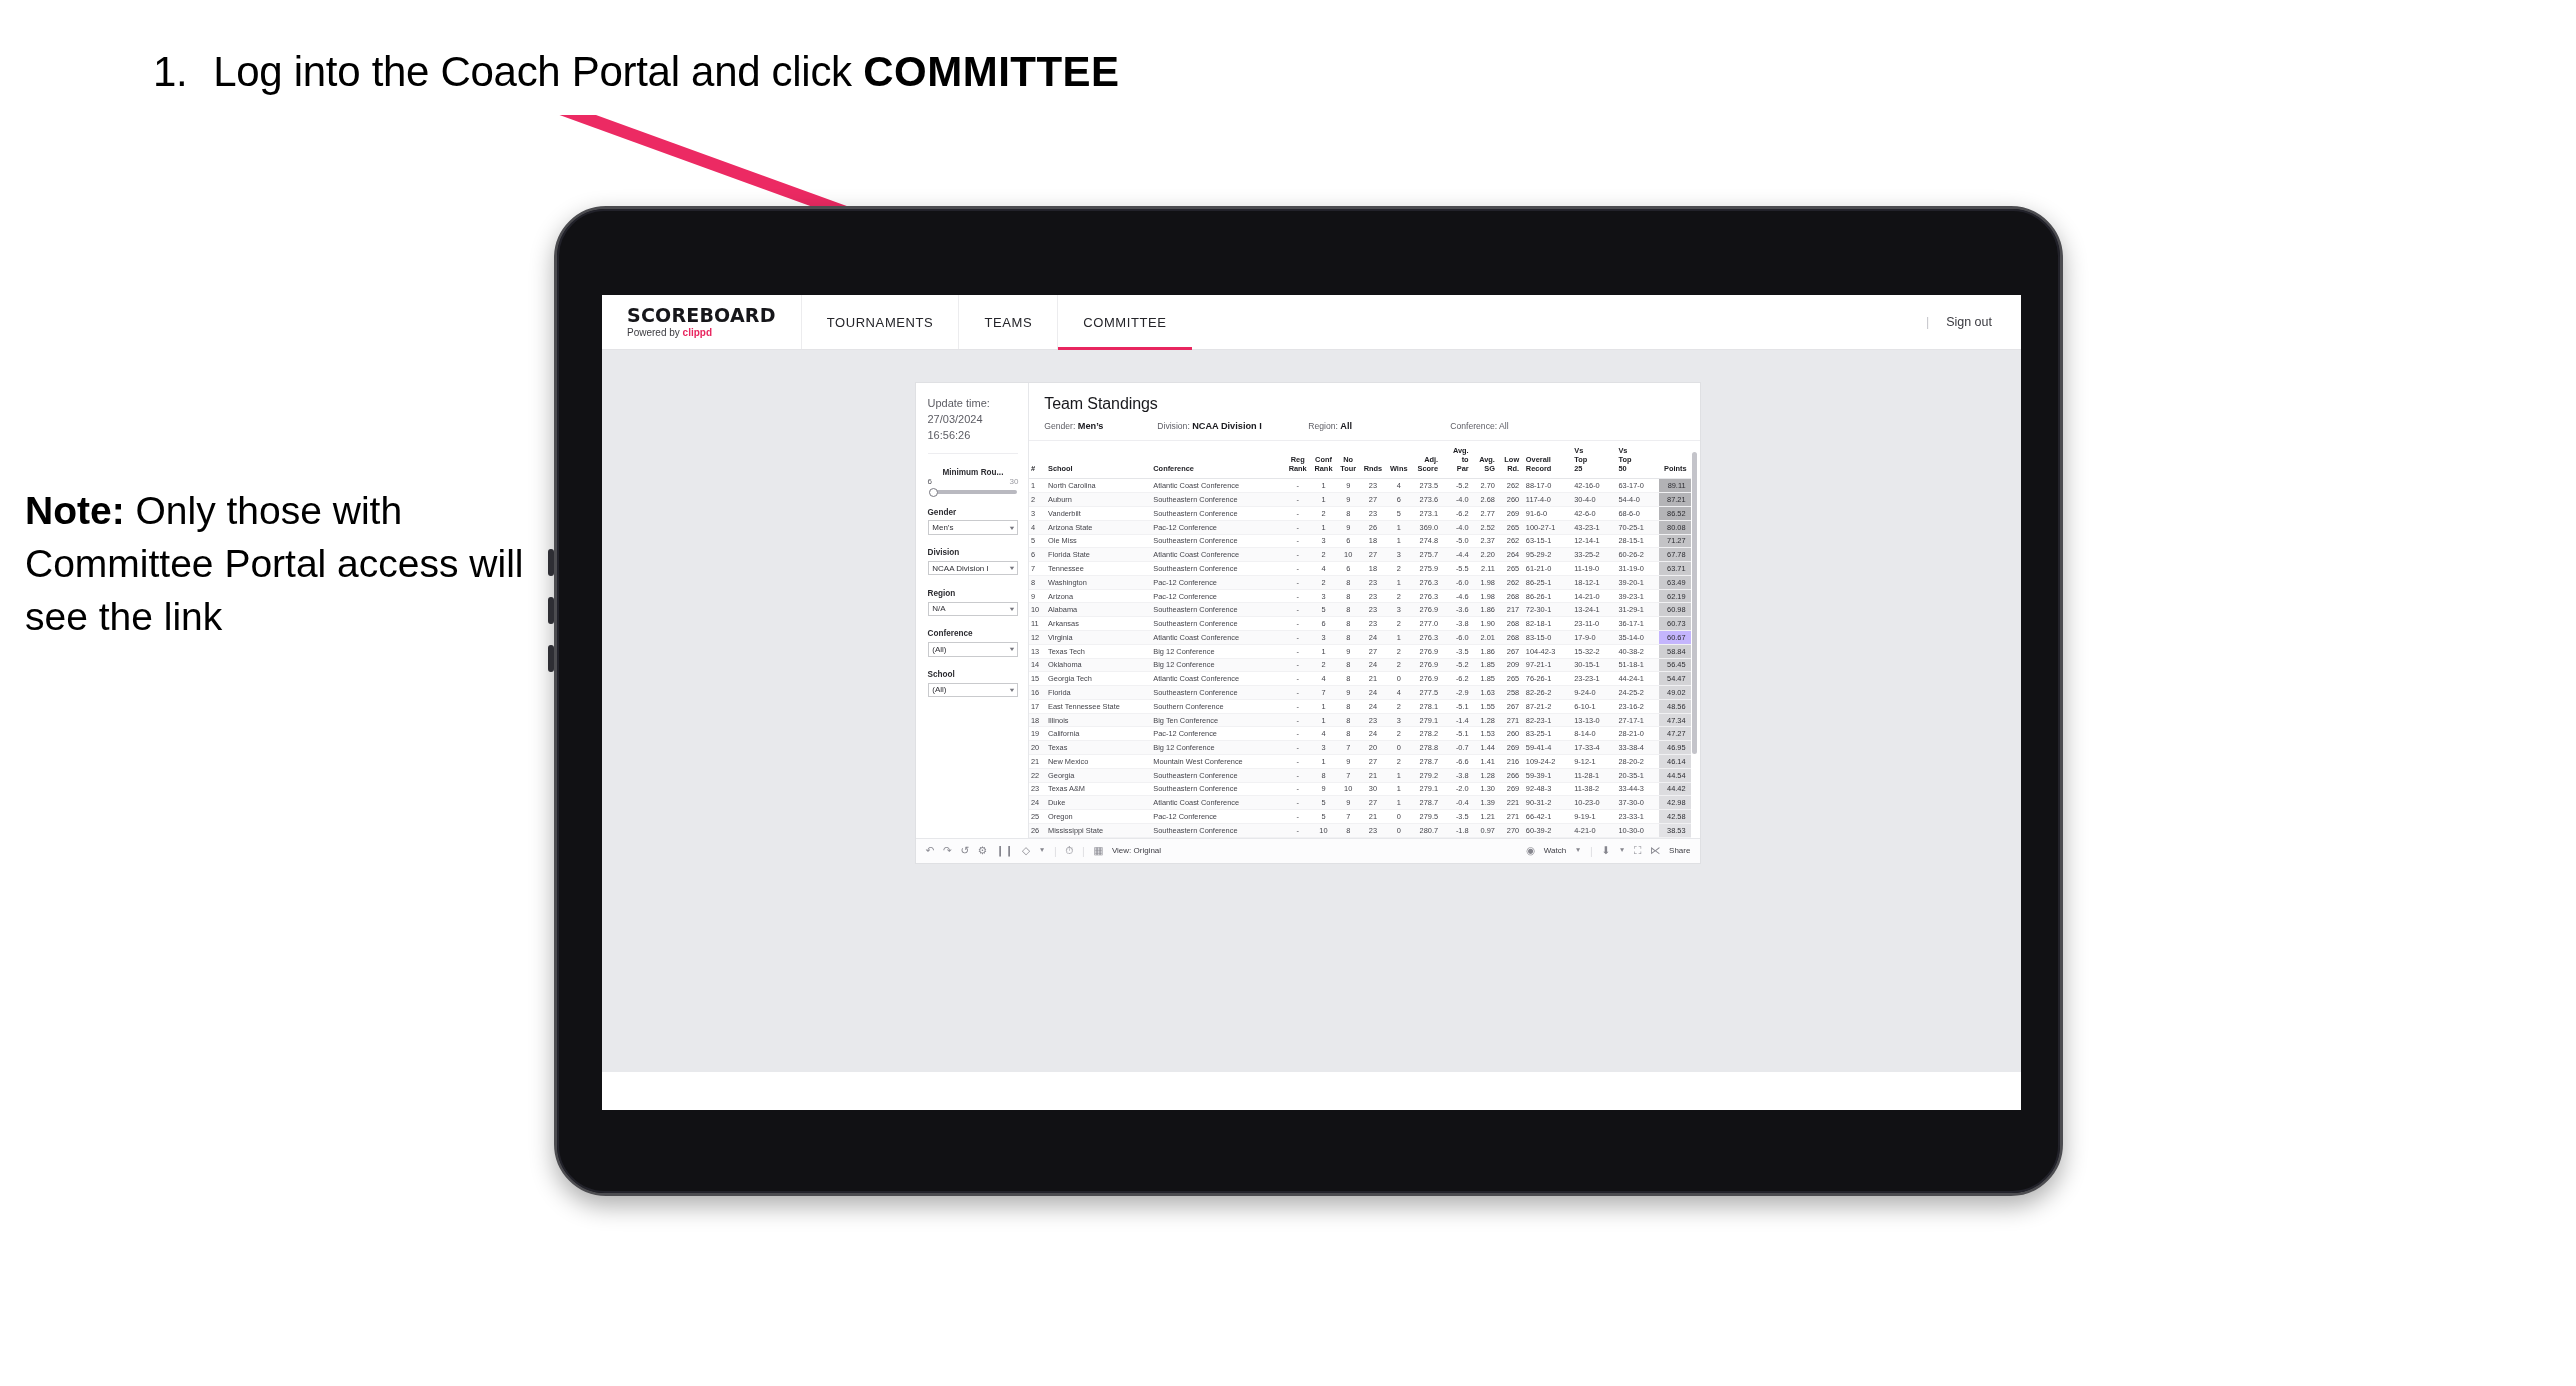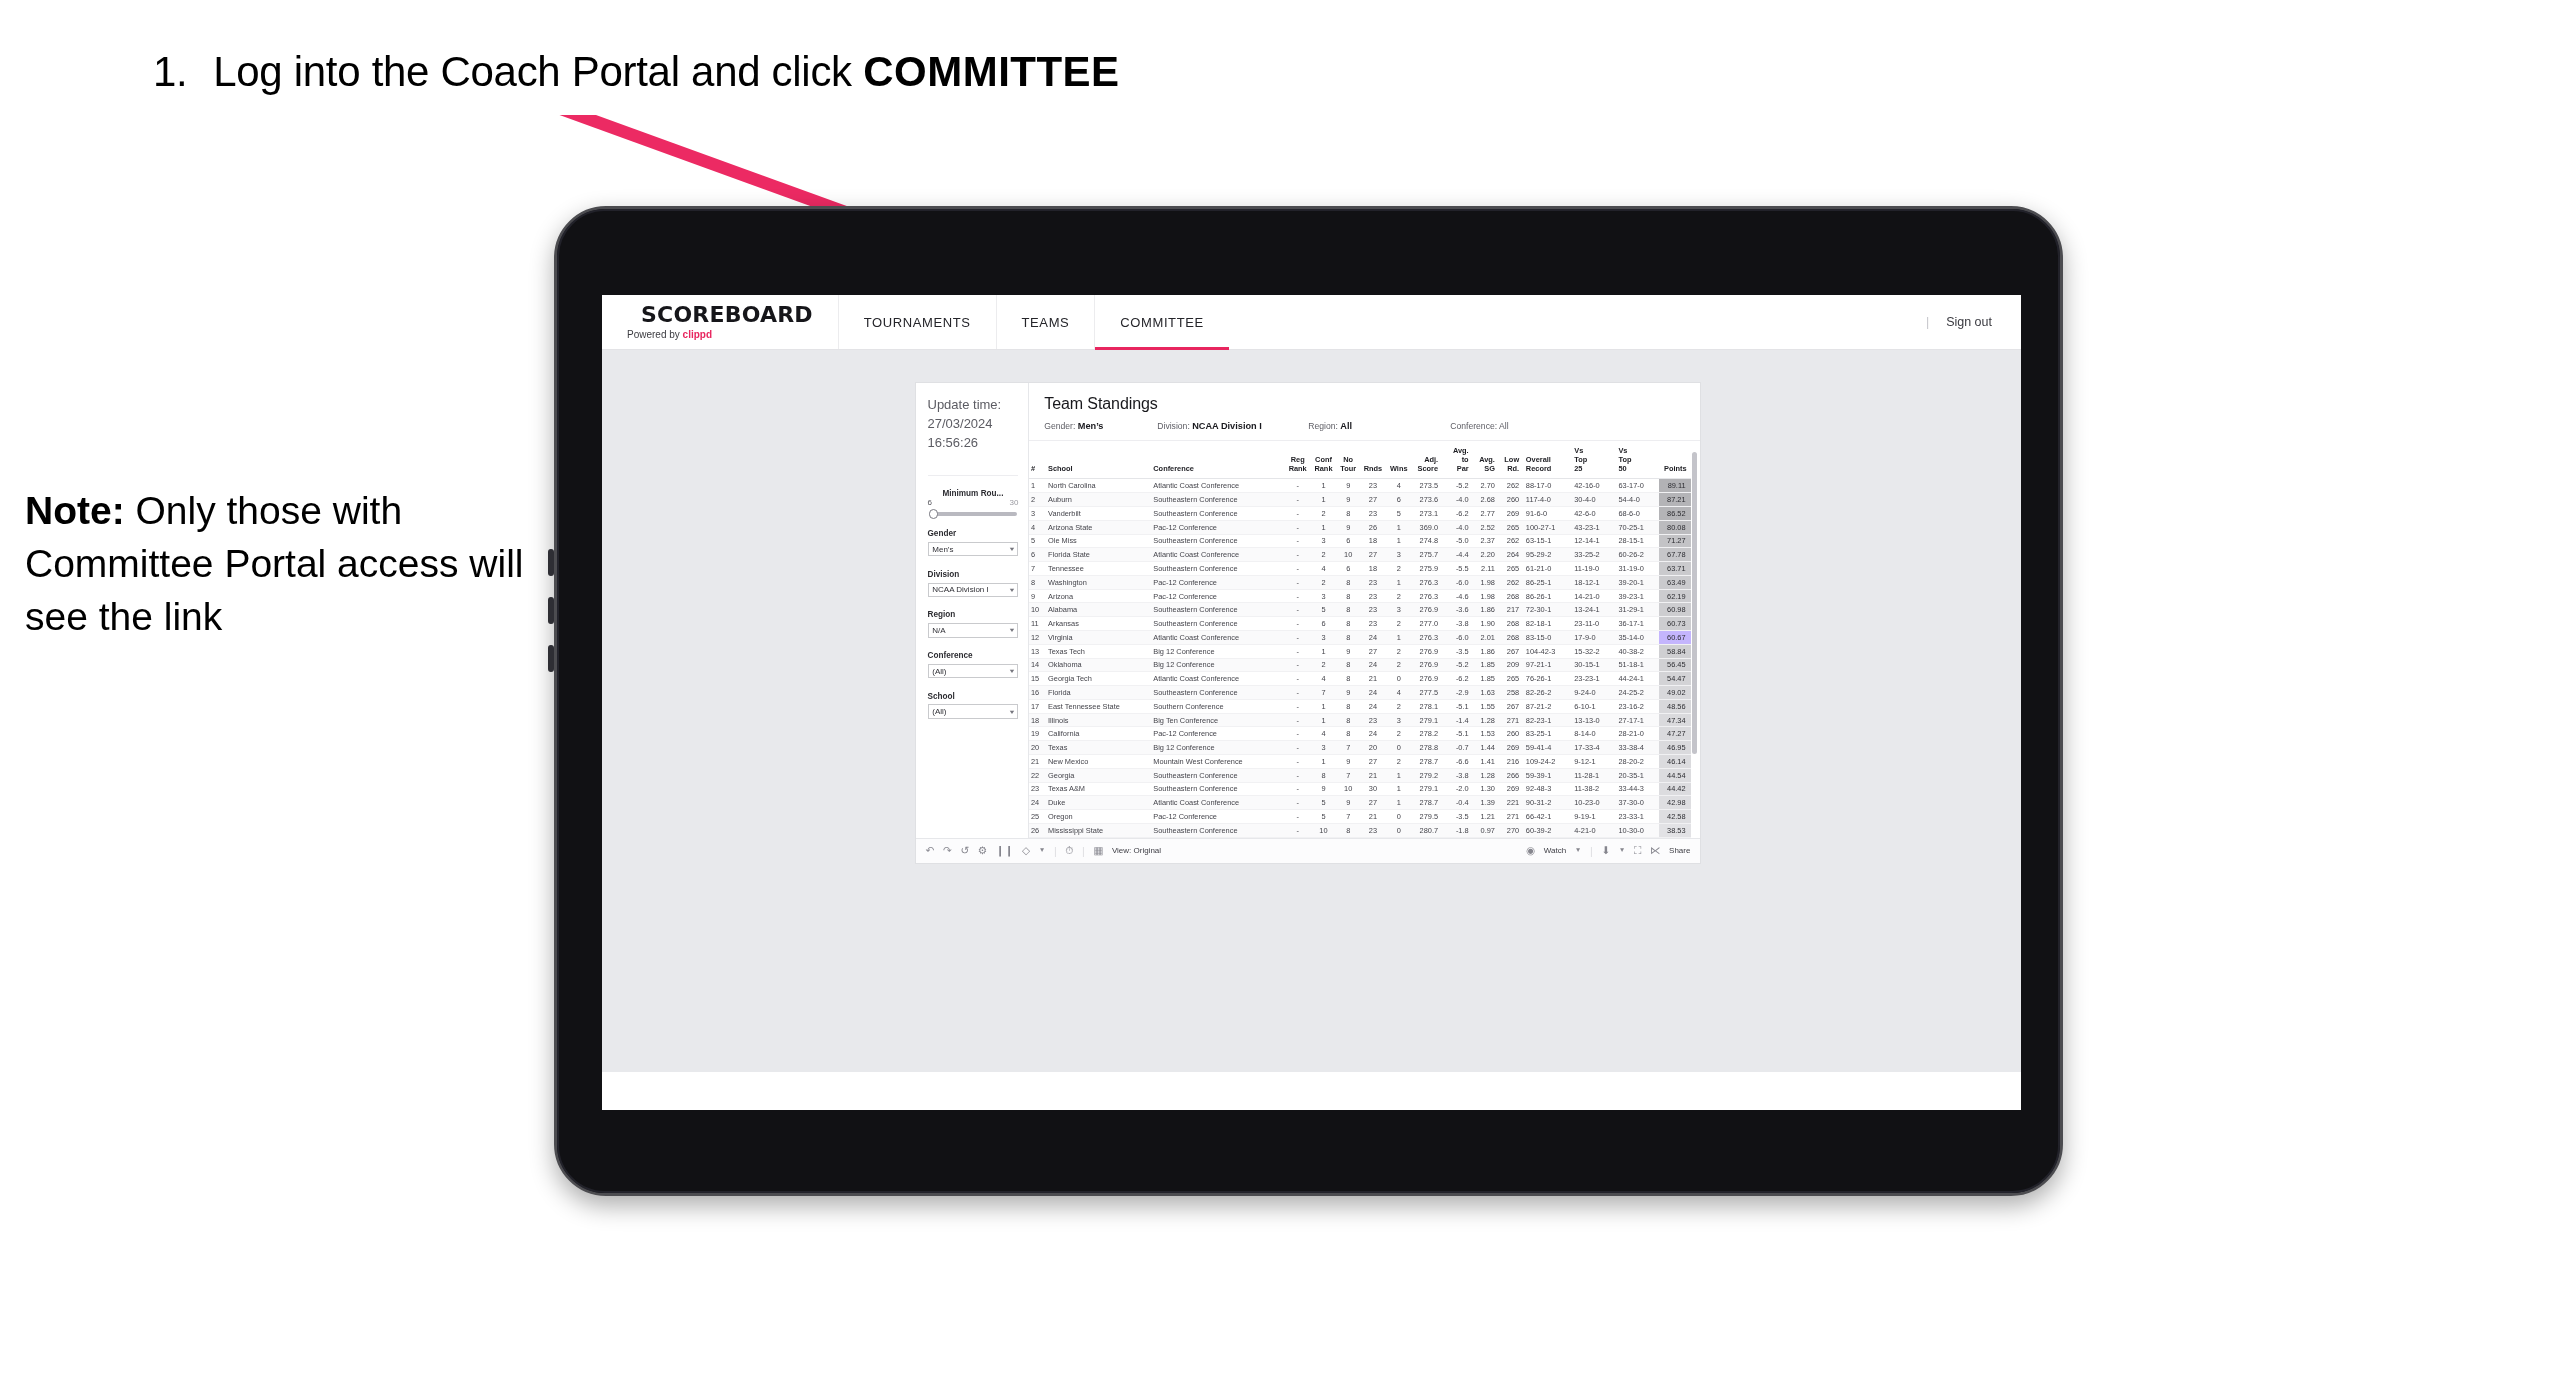"SCOREBOARD" #brand-title { font-size: 22px -> 19px; margin-left: 14px -> none }
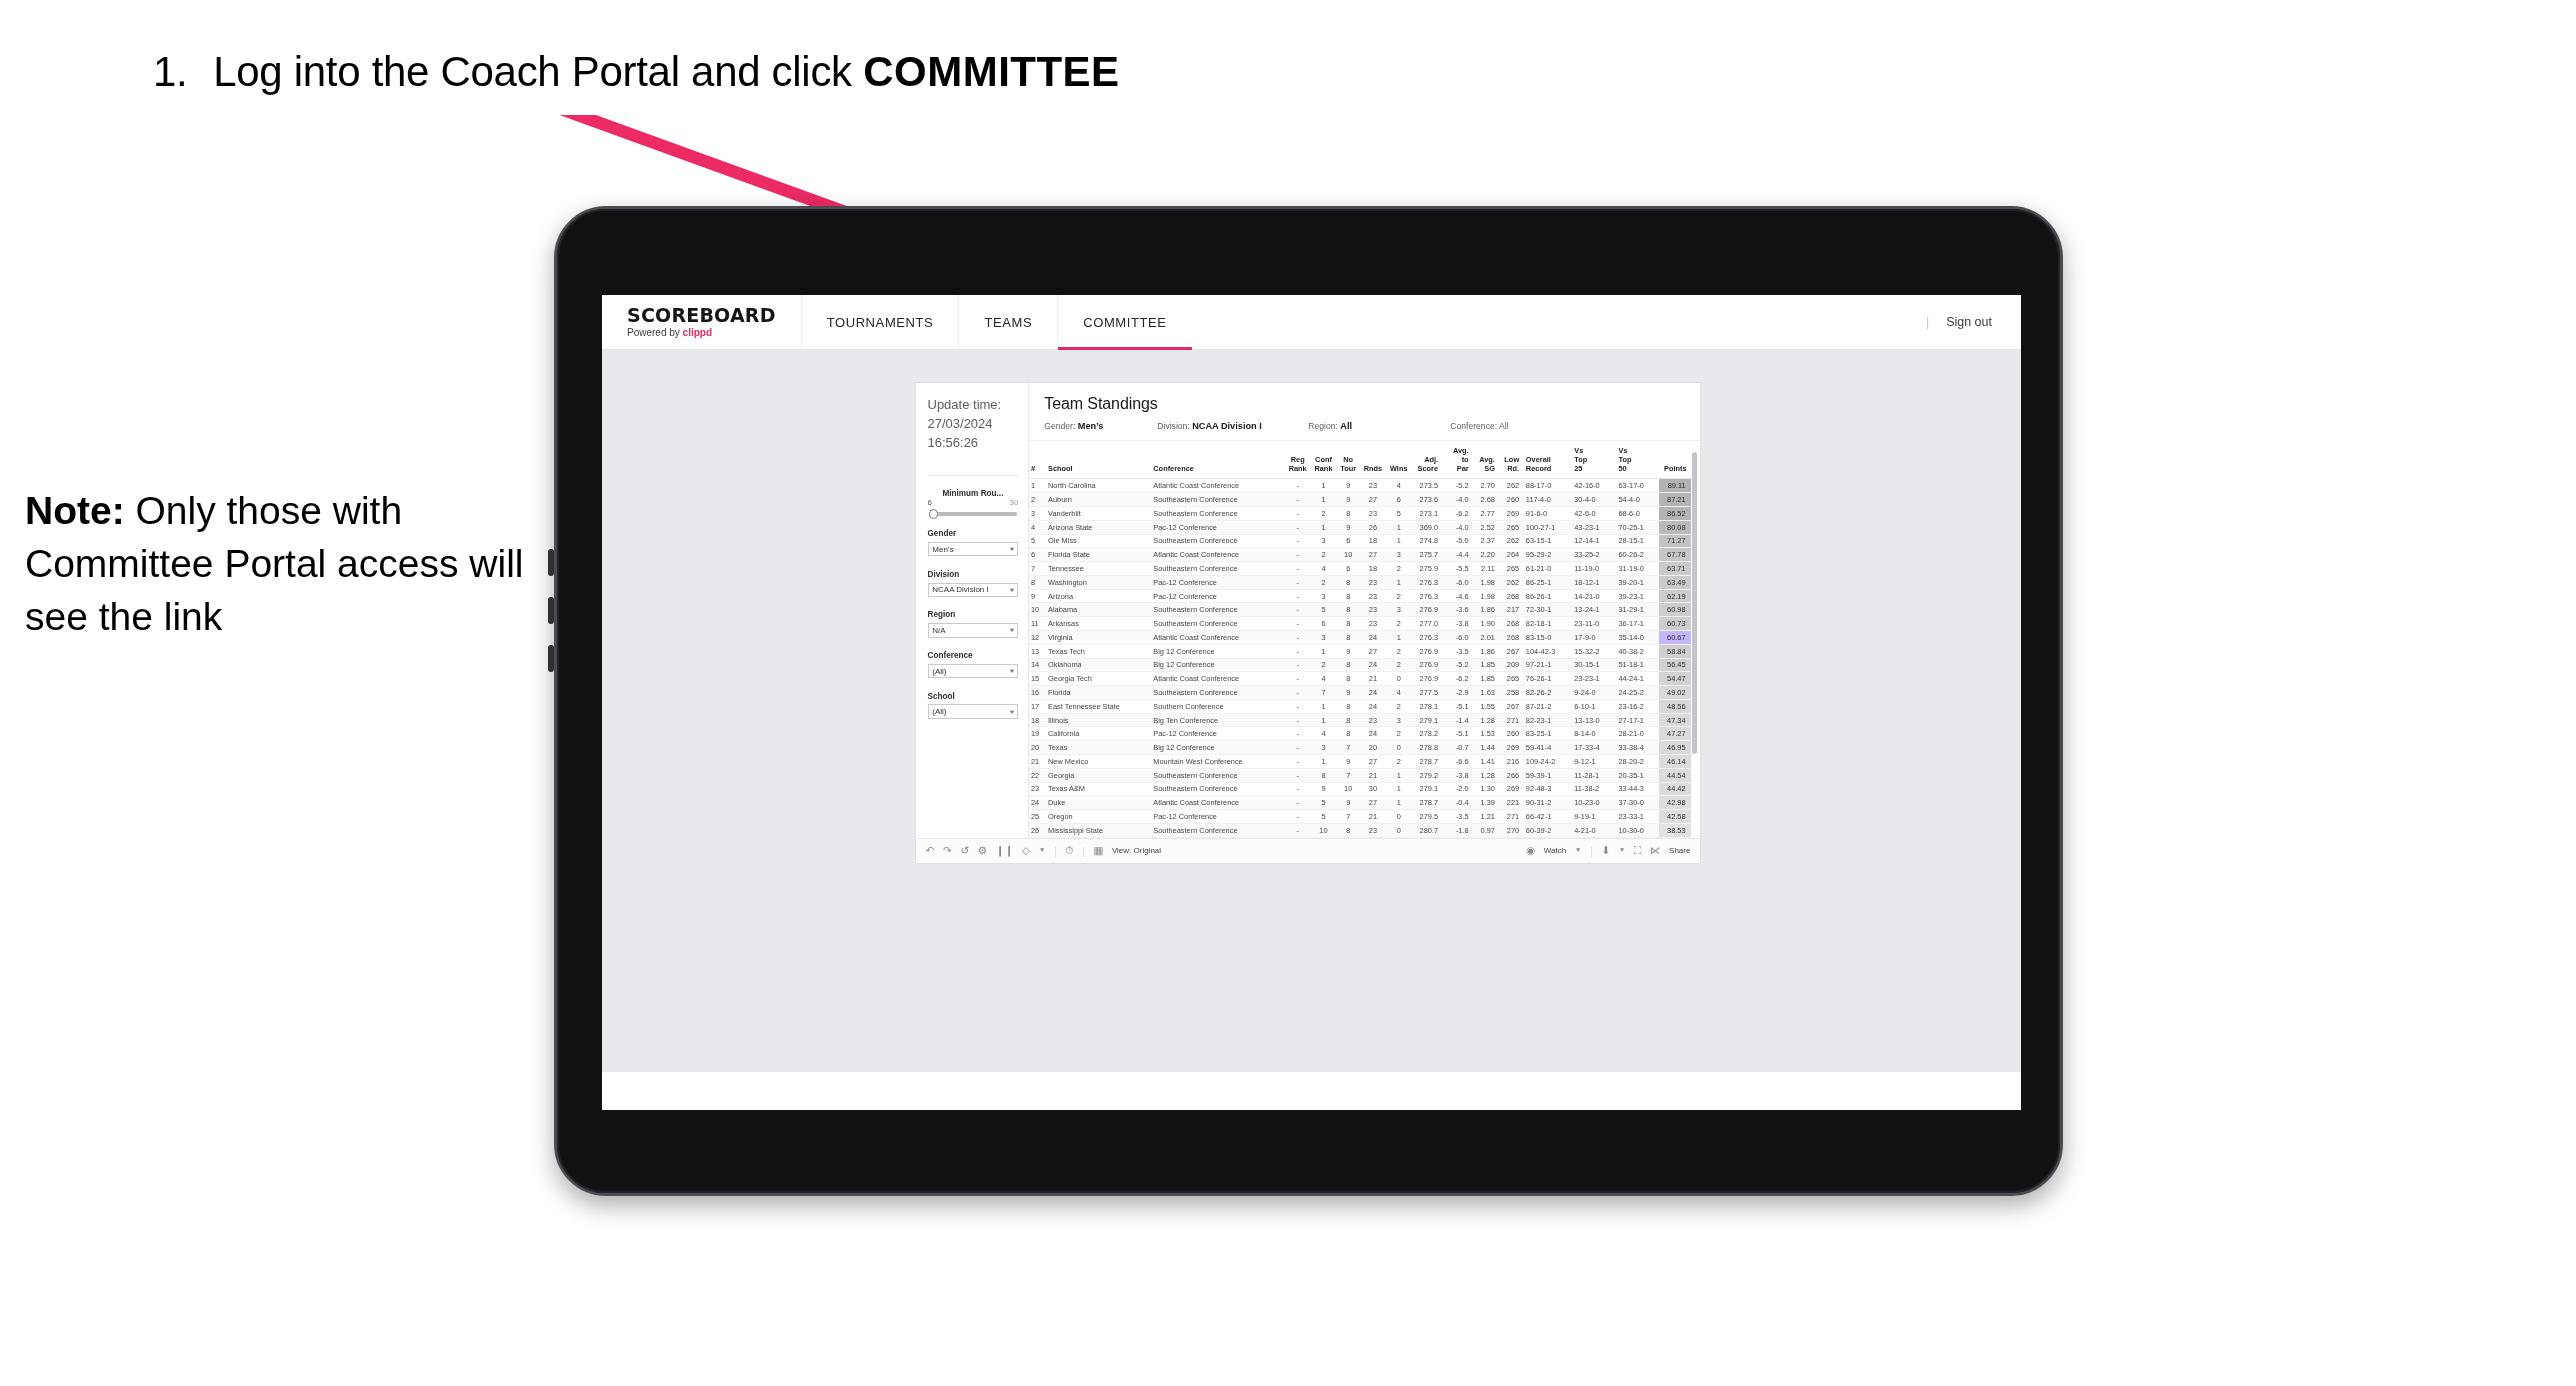"Update time:" #update-time { font-size: 13px -> 11px; padding-bottom: 22px -> 9px }
